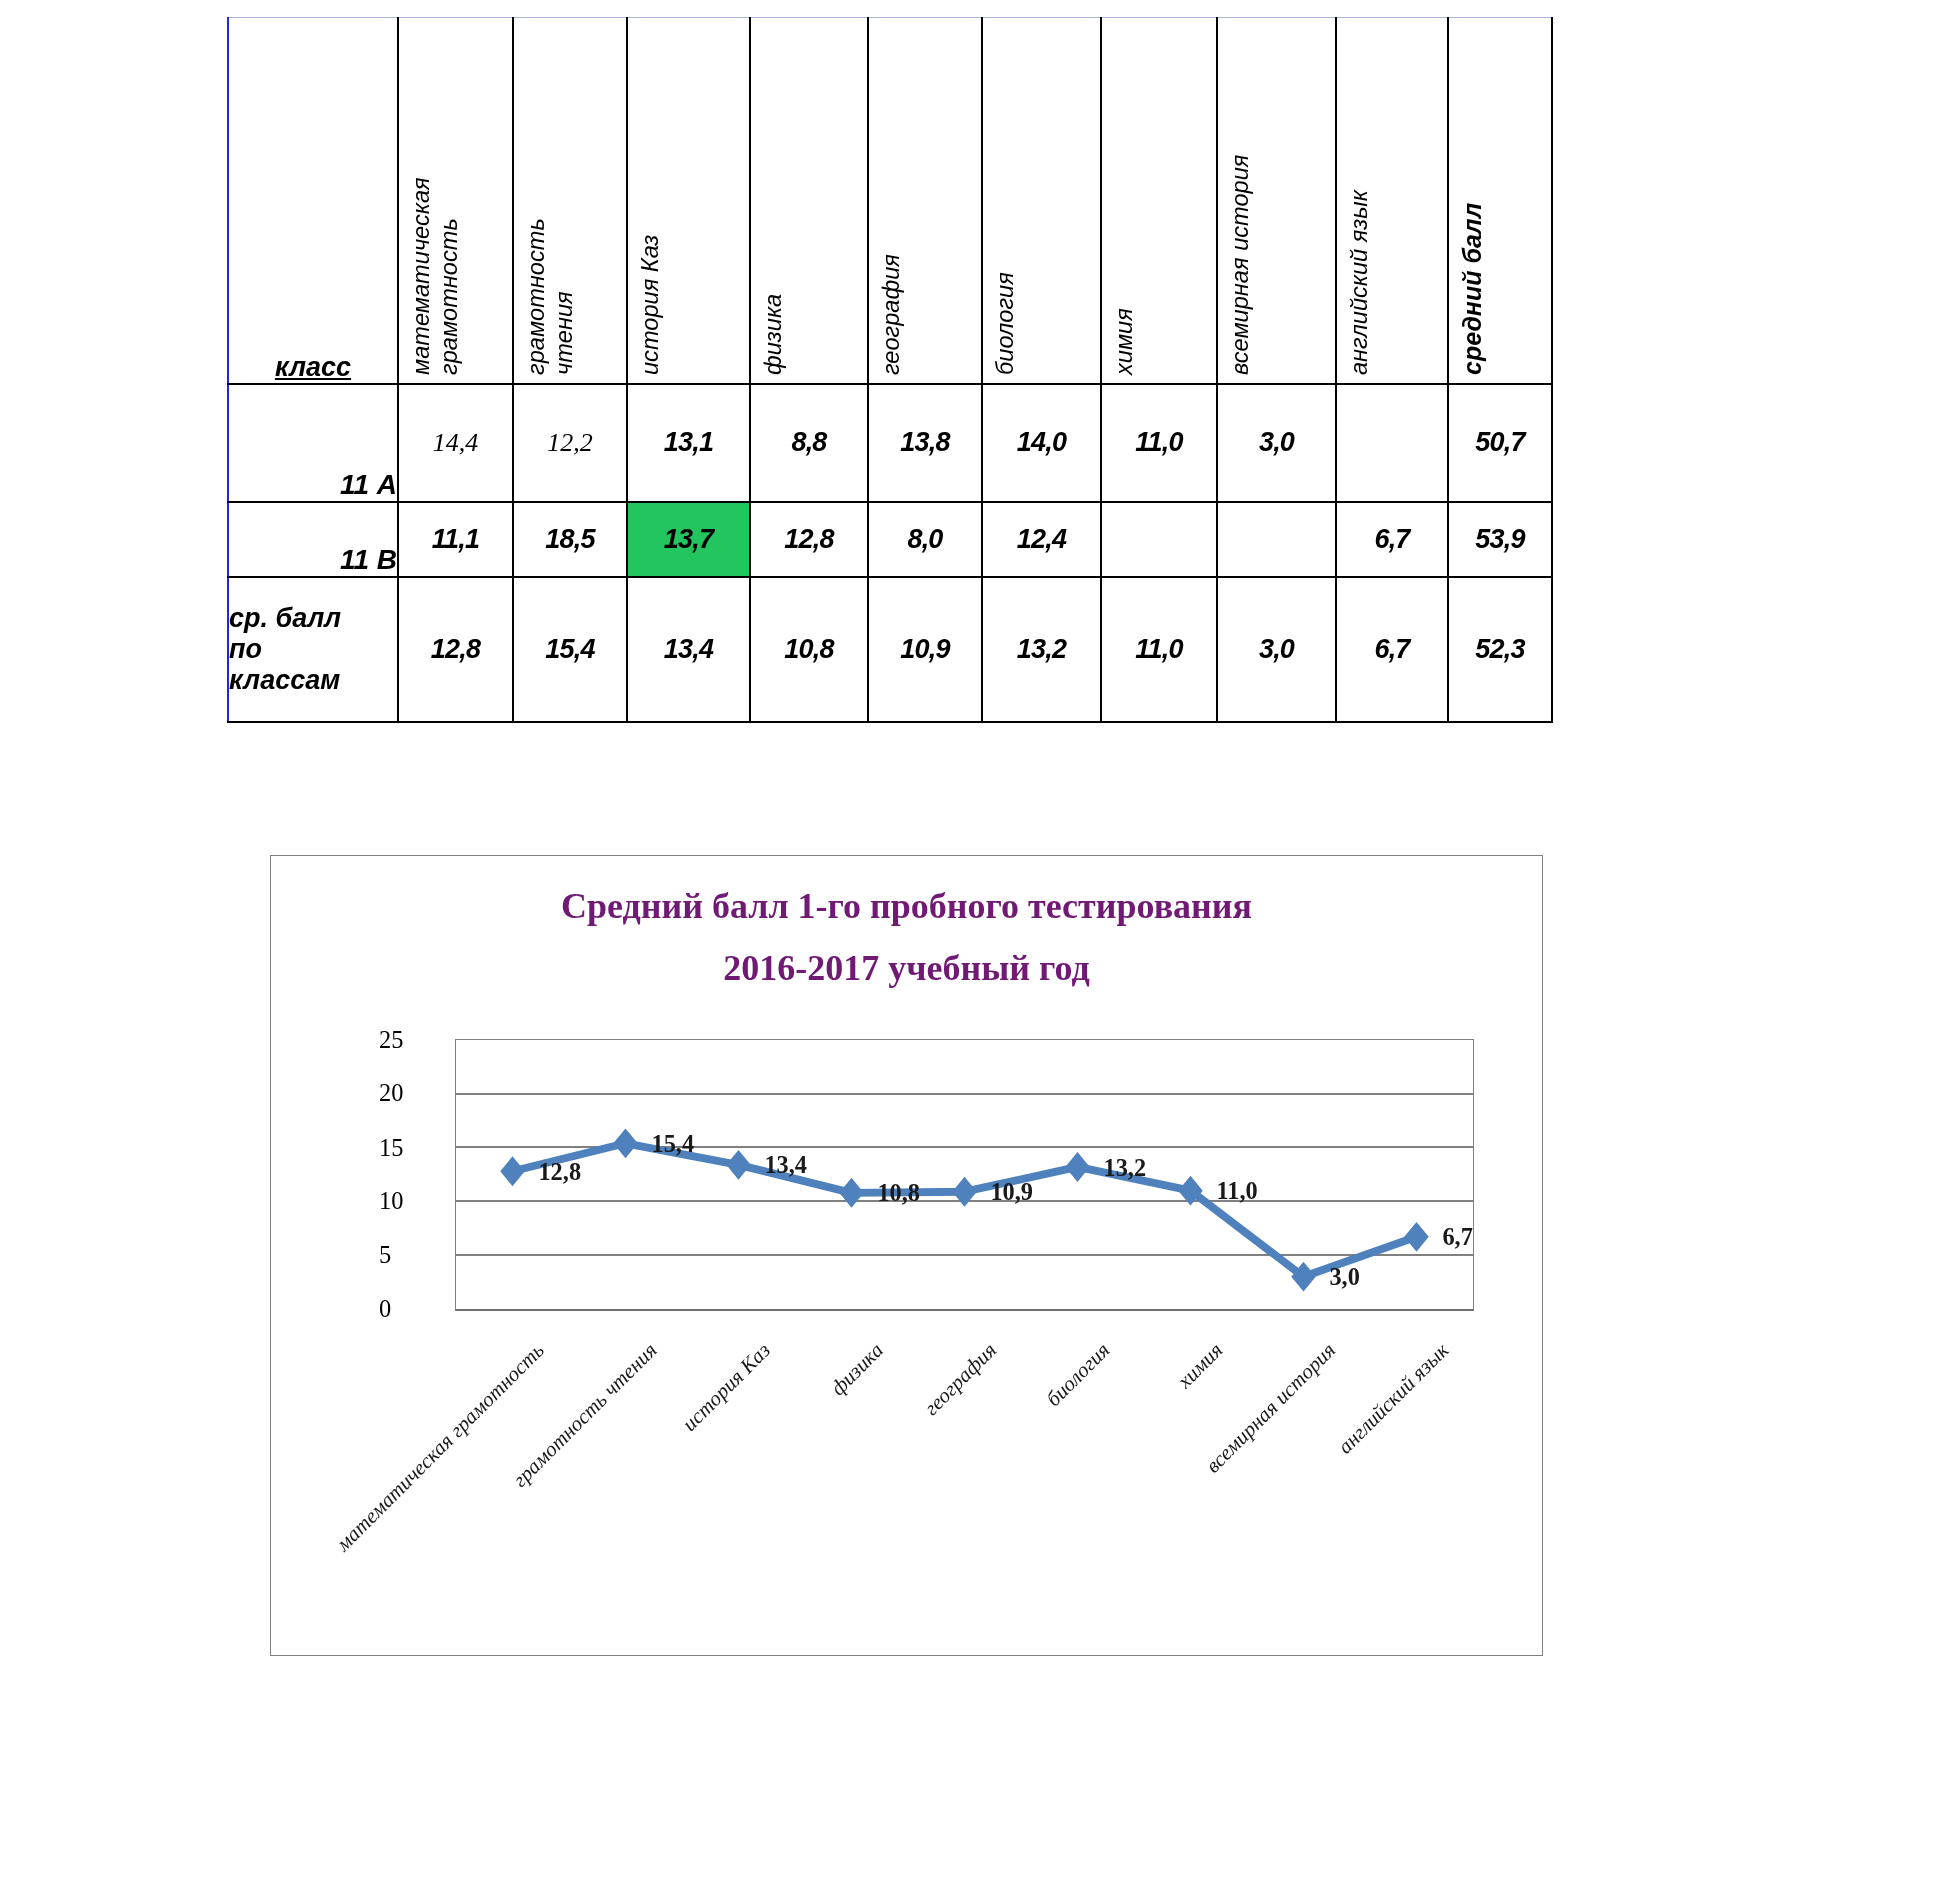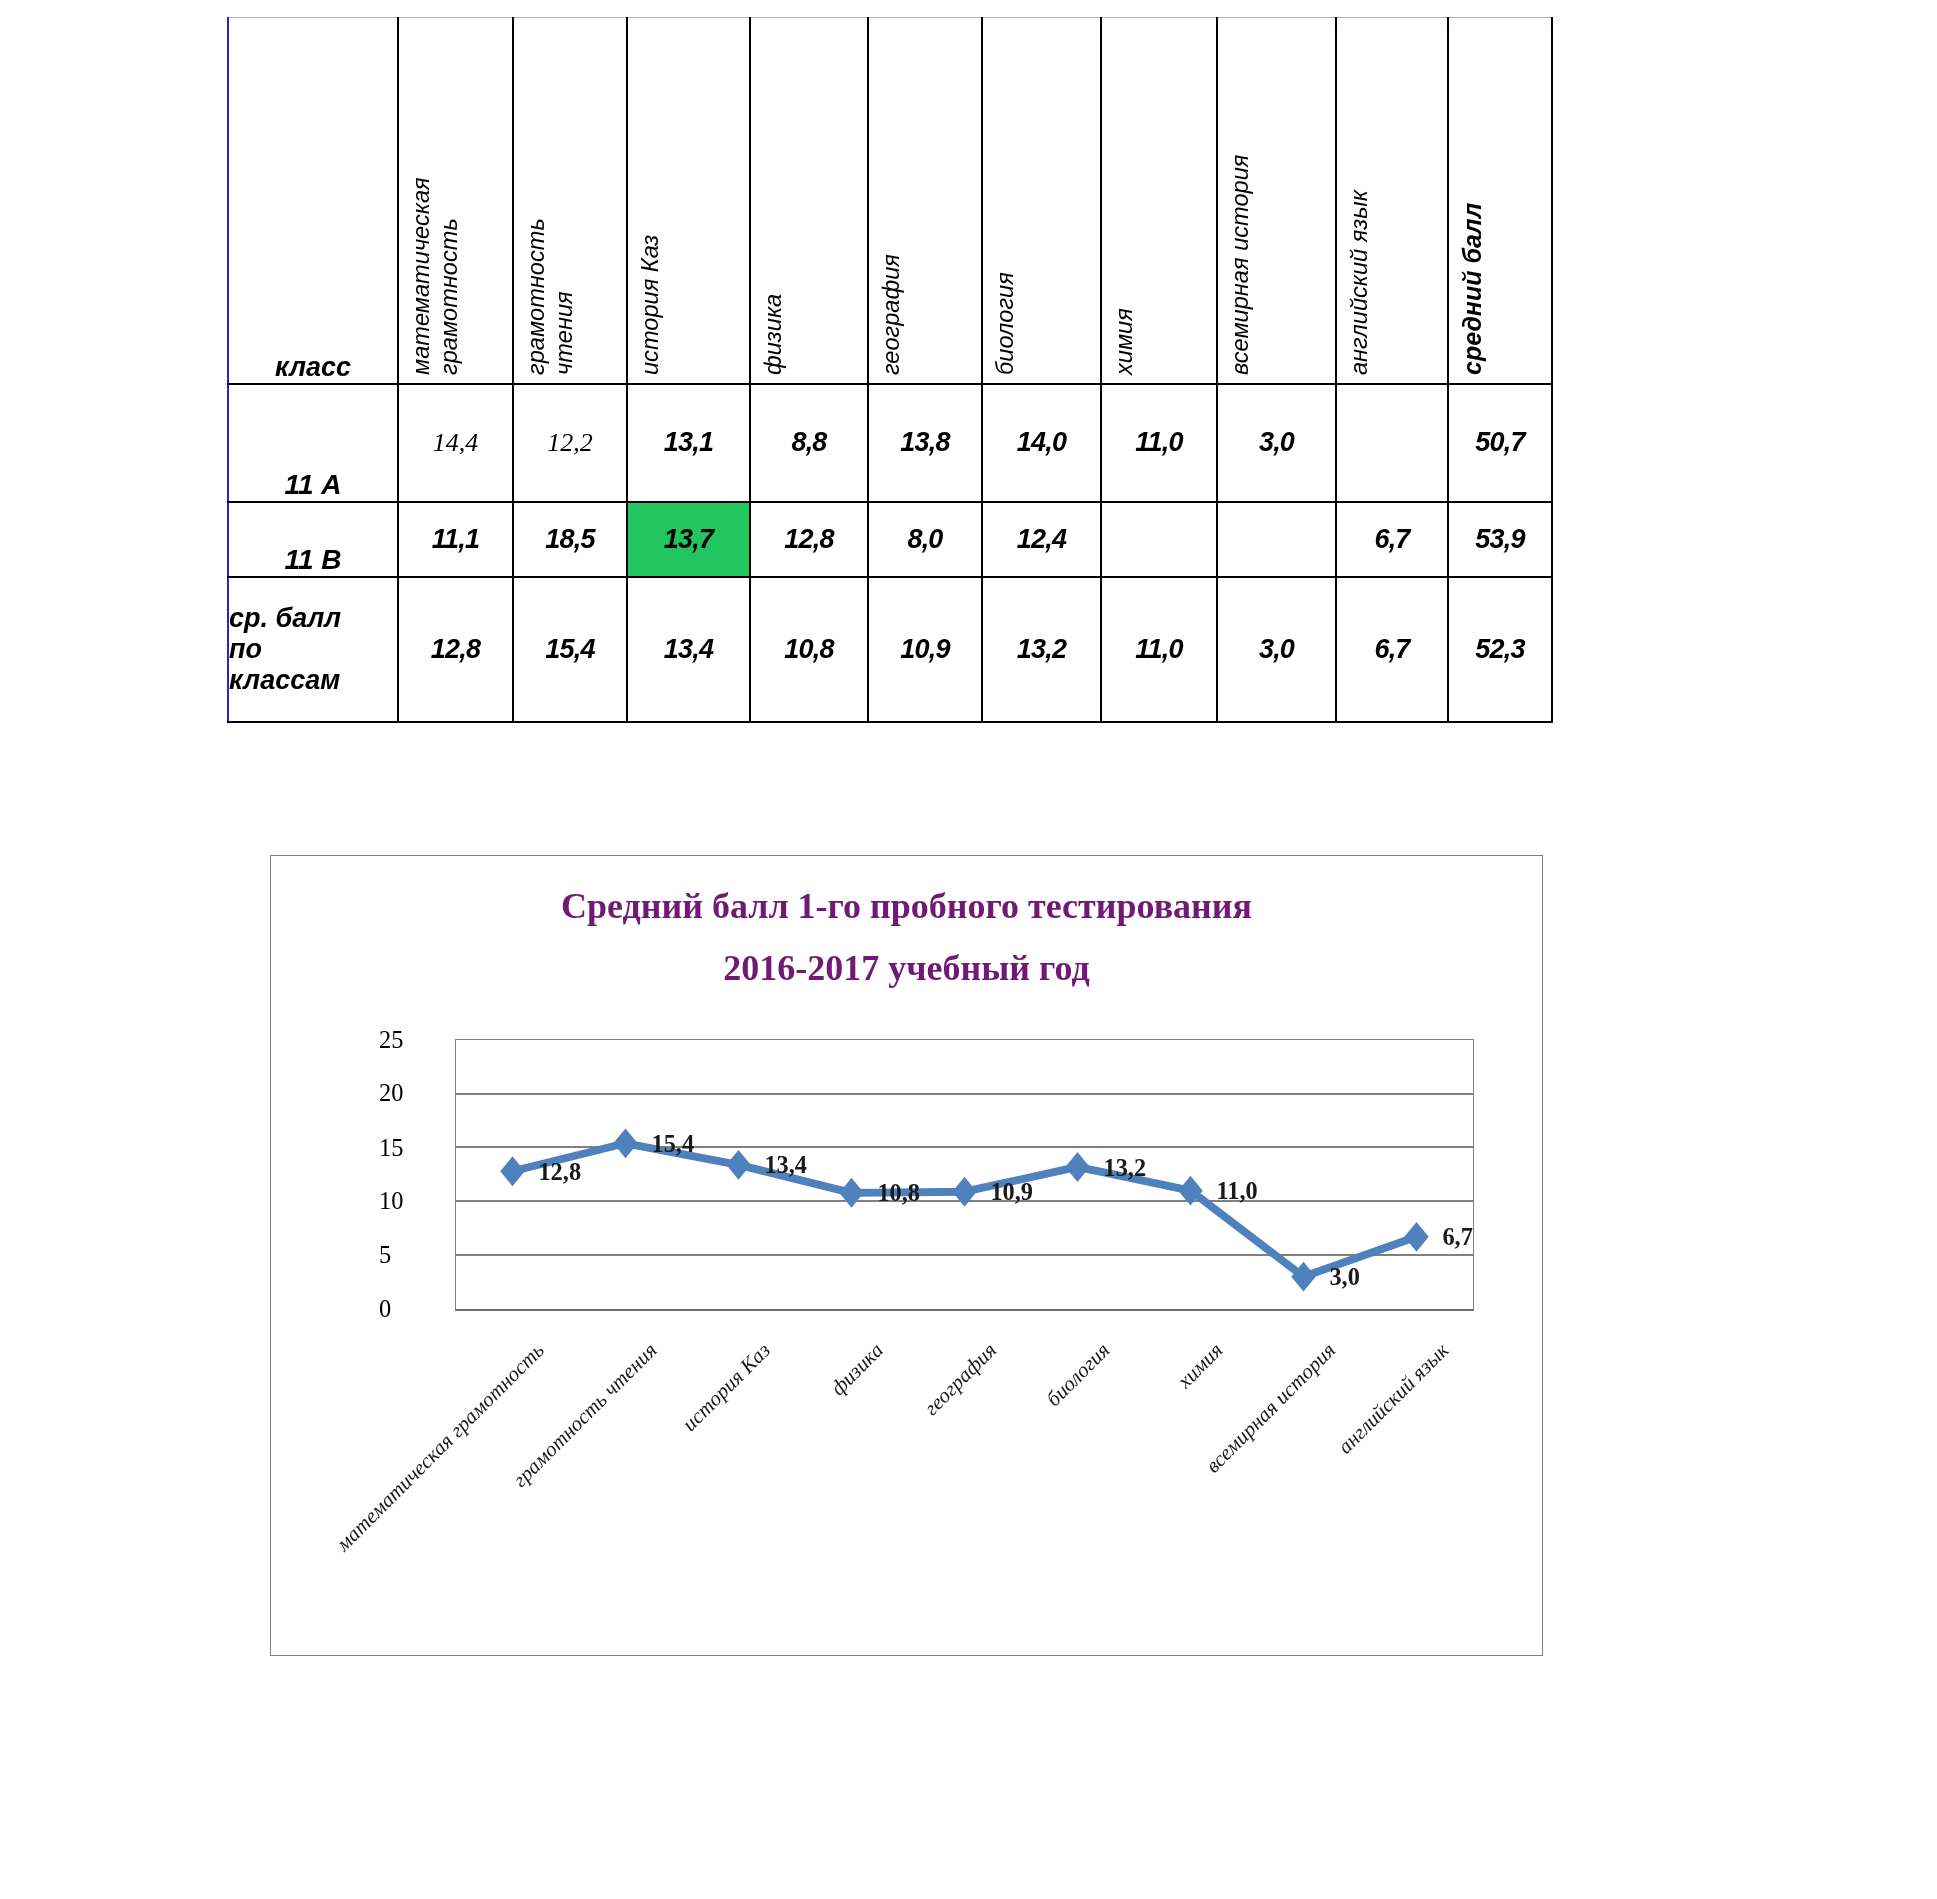"класс" table.scores tr.hdr th { text-decoration: none -> underline }
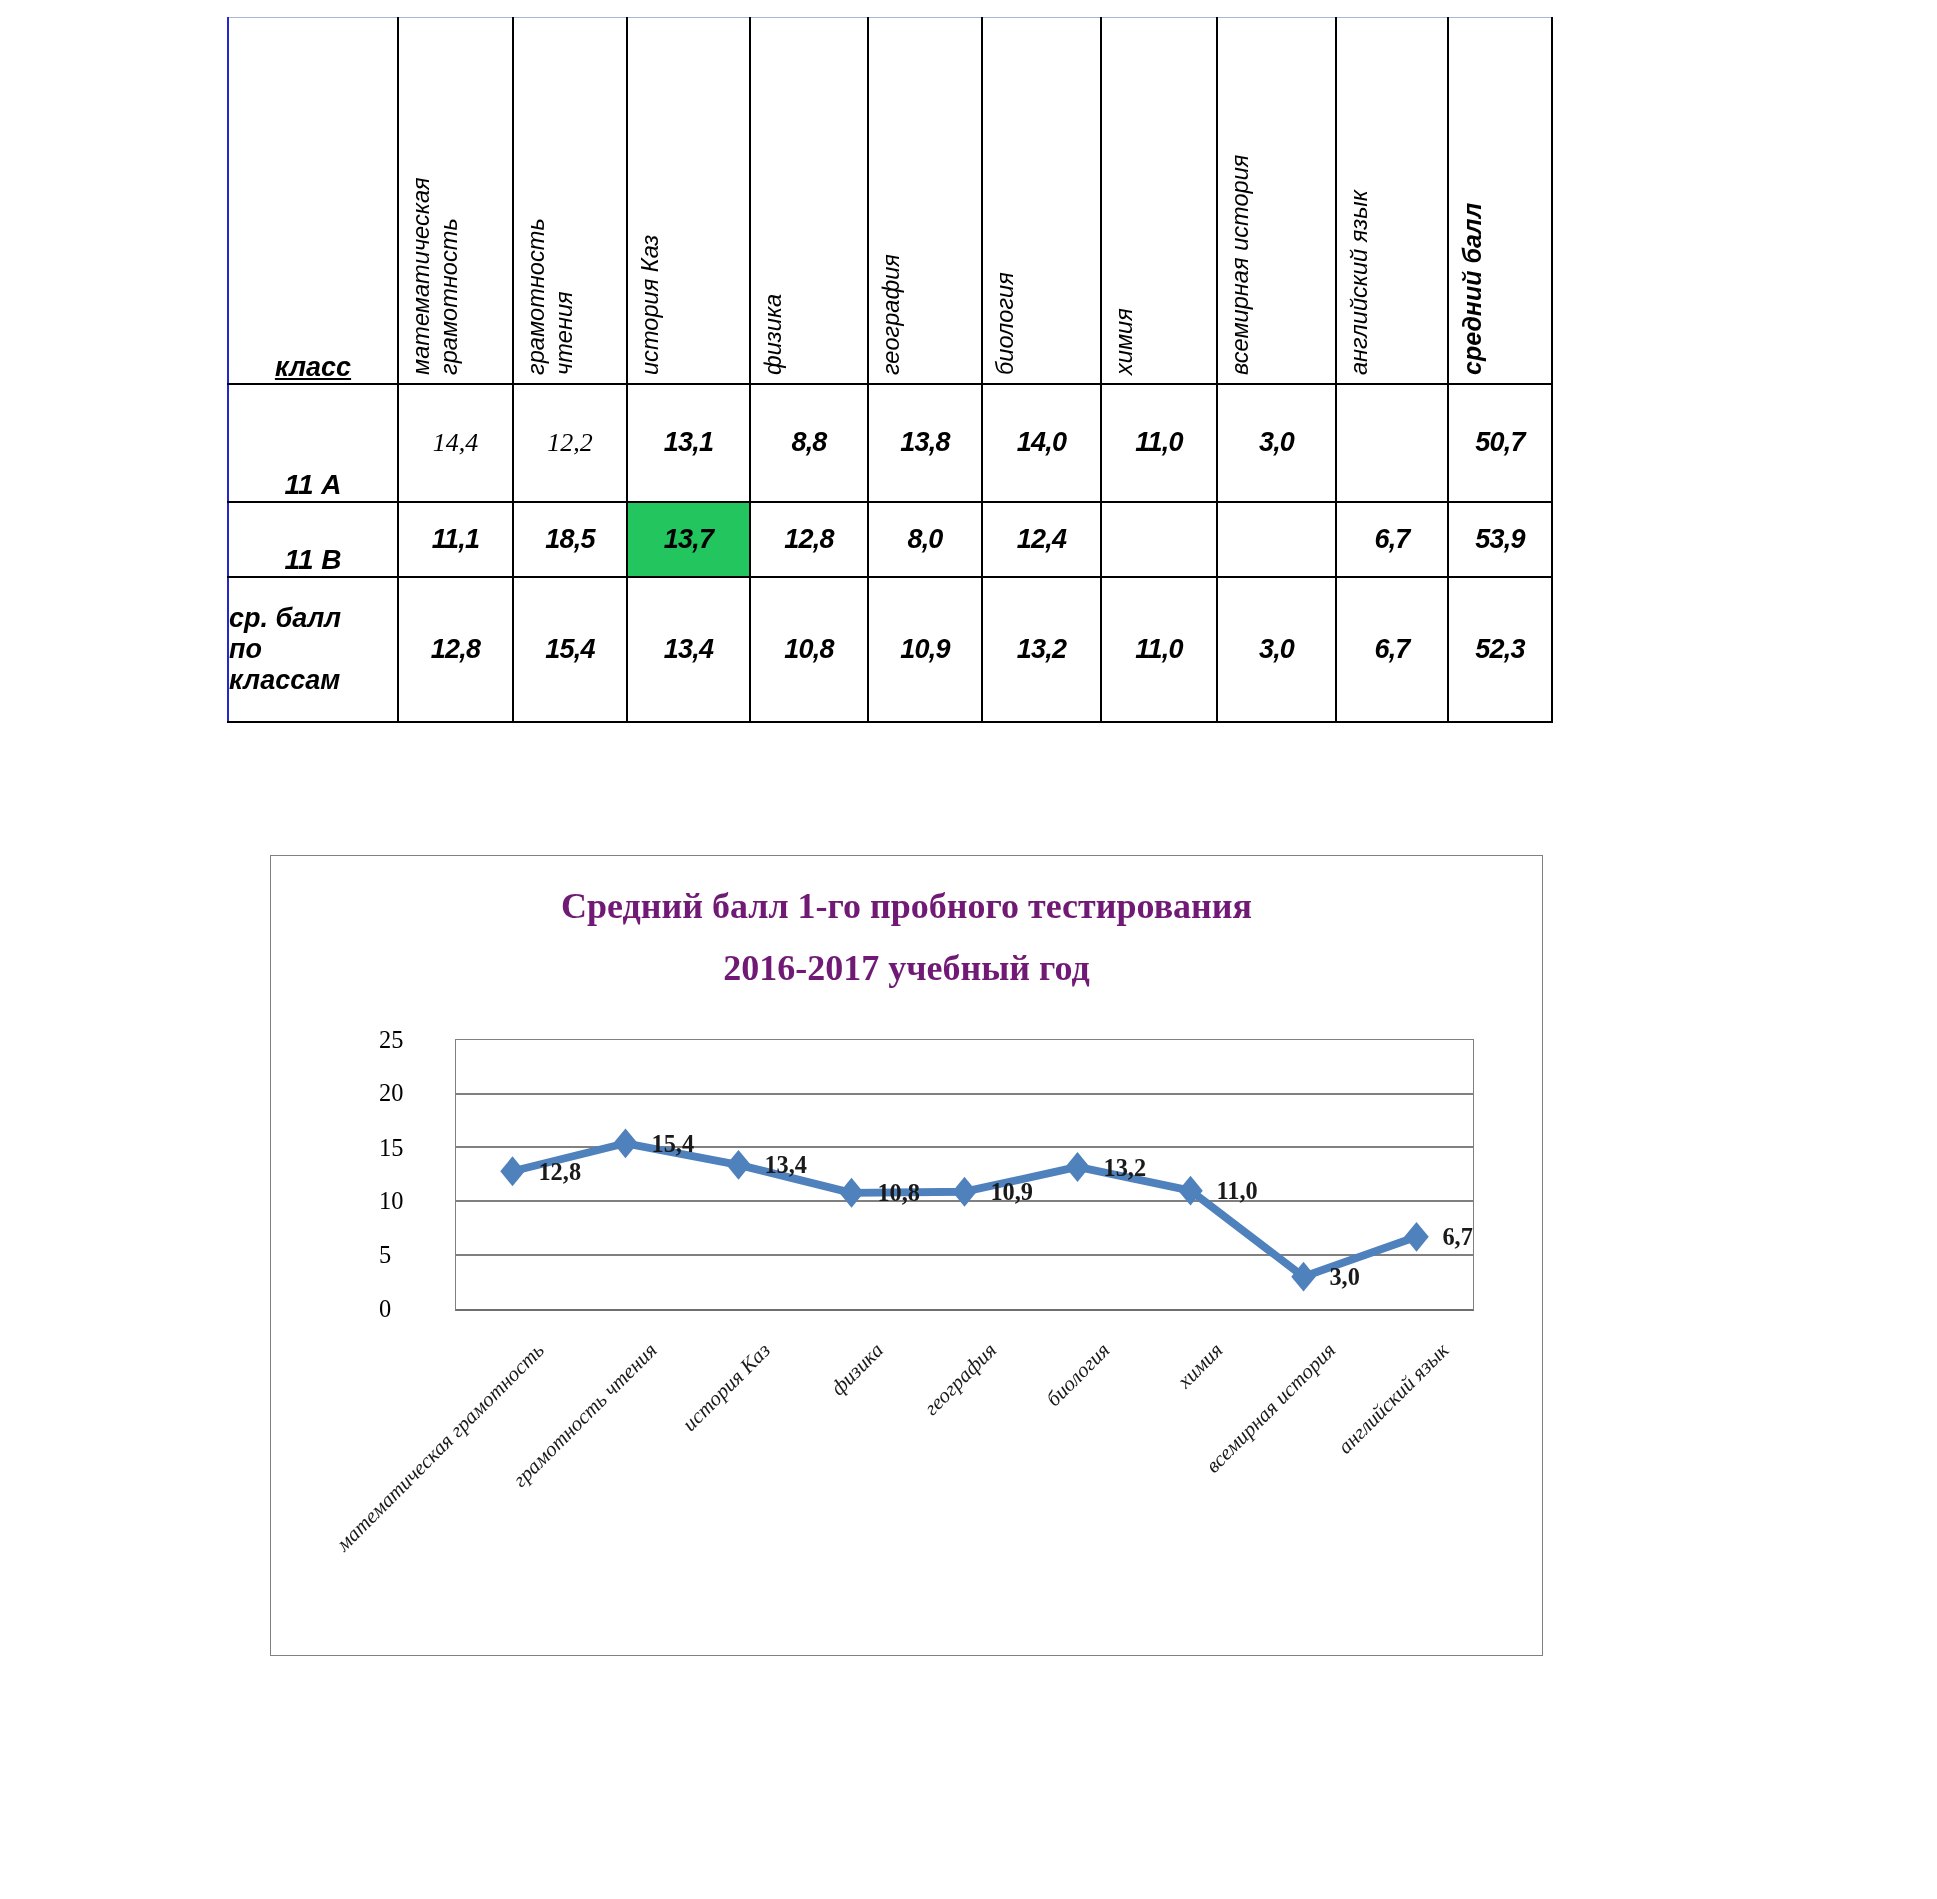"11 А" th.rowlab { text-align: center -> right }
